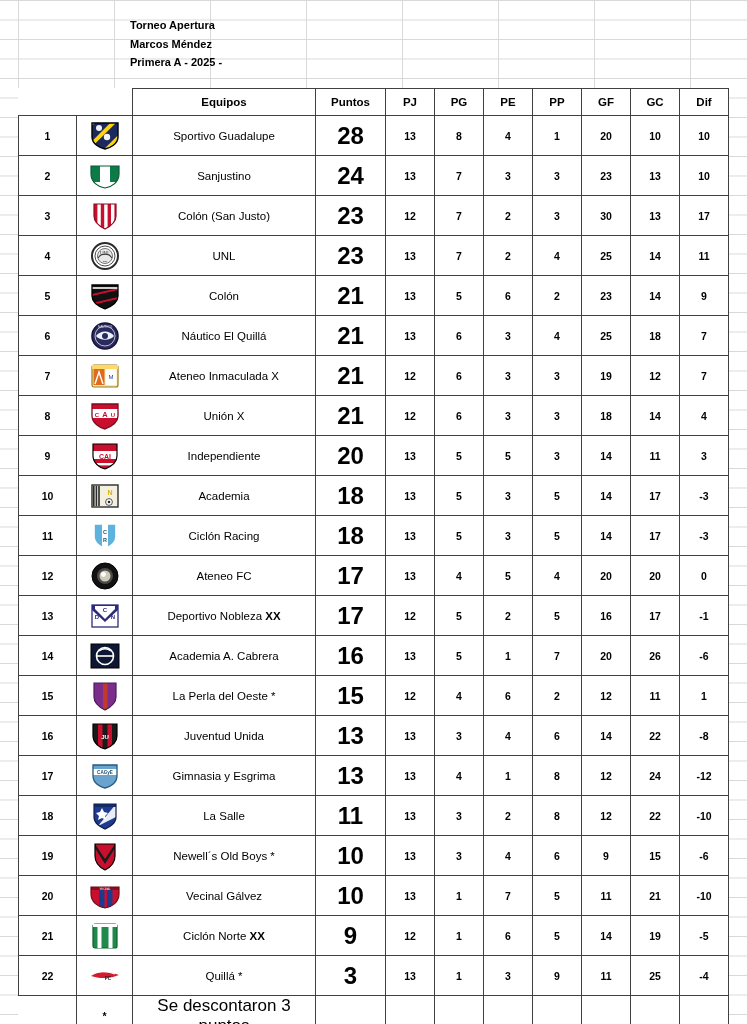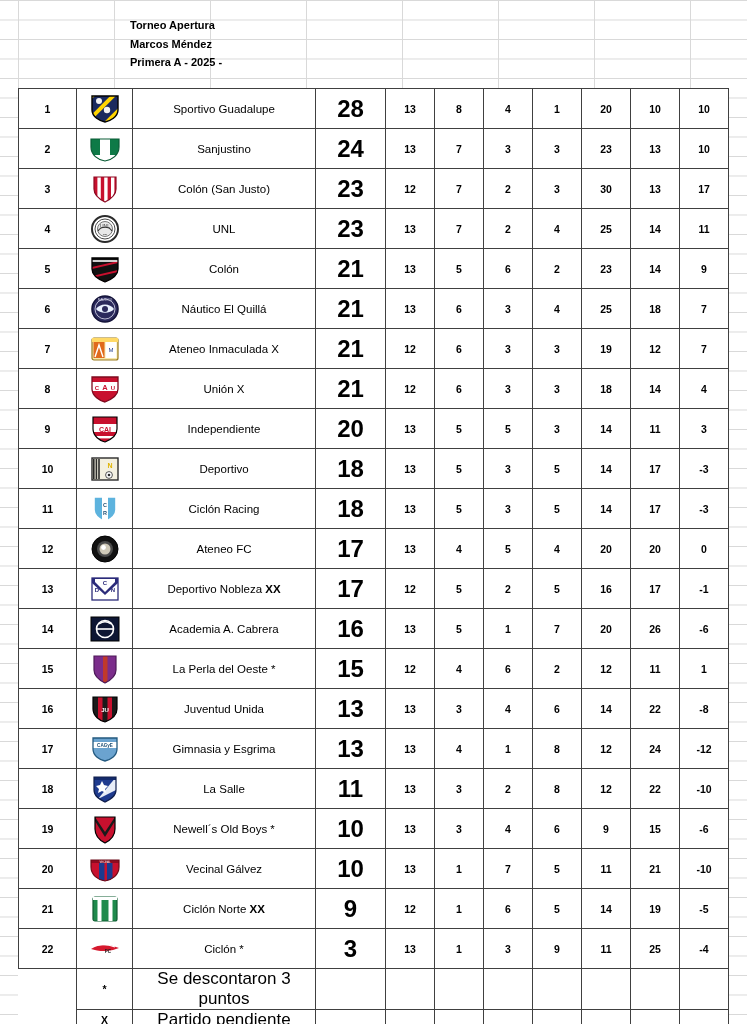"Equipos" tr.head { html: none -> <tr> <td></td> <td></td> <td>Equipos</td> <td>Puntos</td> <td>PJ</td> <td>PG</td> <td>PE</td> <td>PP</td> <td>GF</td> <td>GC</td> <td>Dif</td> </tr> }
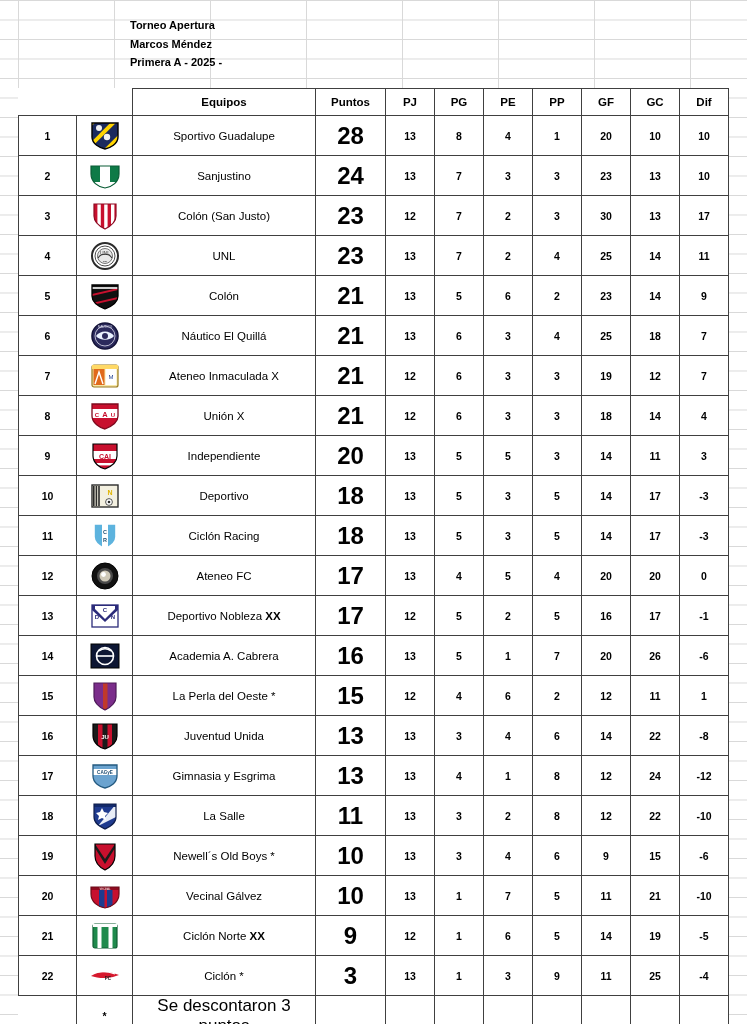"Deportivo" td.team { text: Deportivo -> Academia }
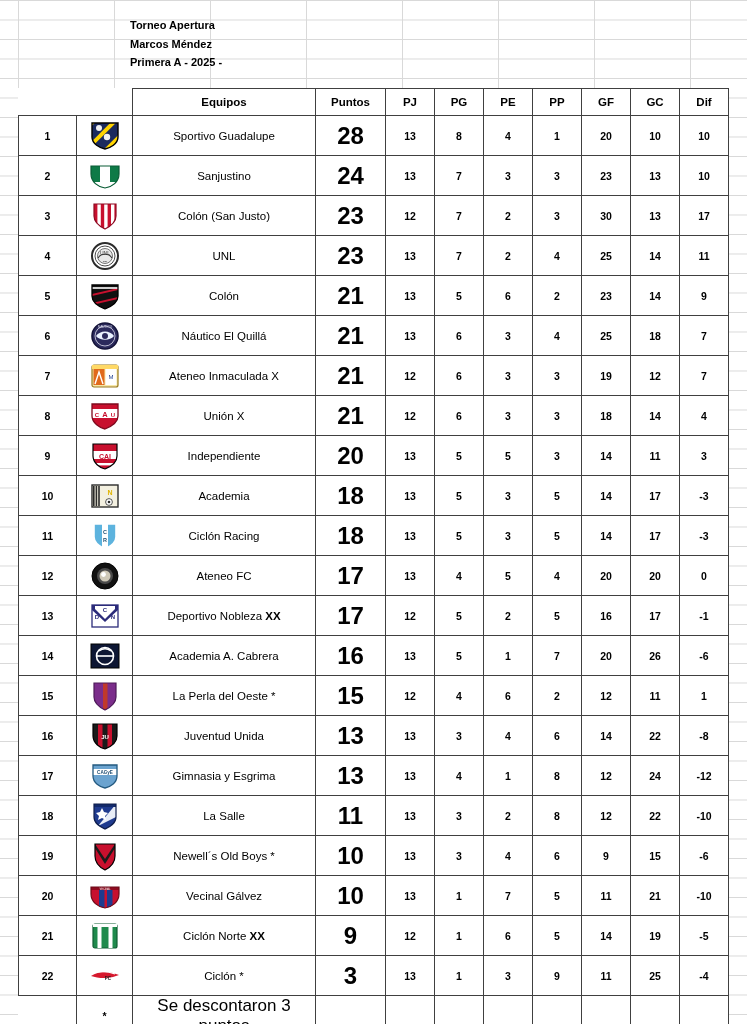"Ciclón *" td.team { text: Ciclón -> Quillá }
